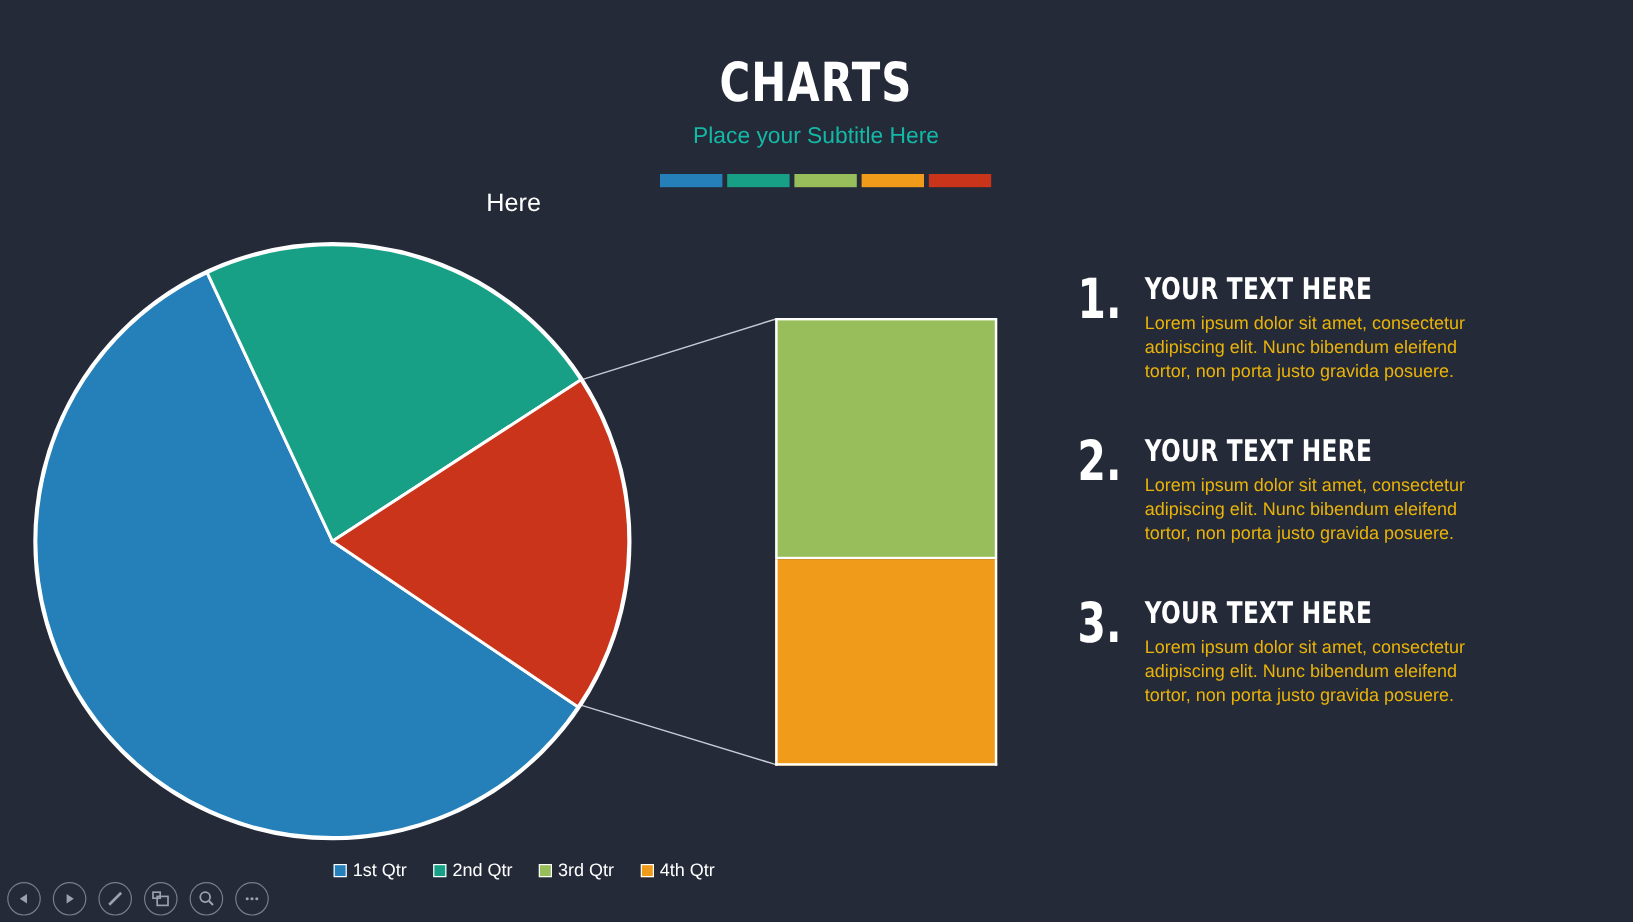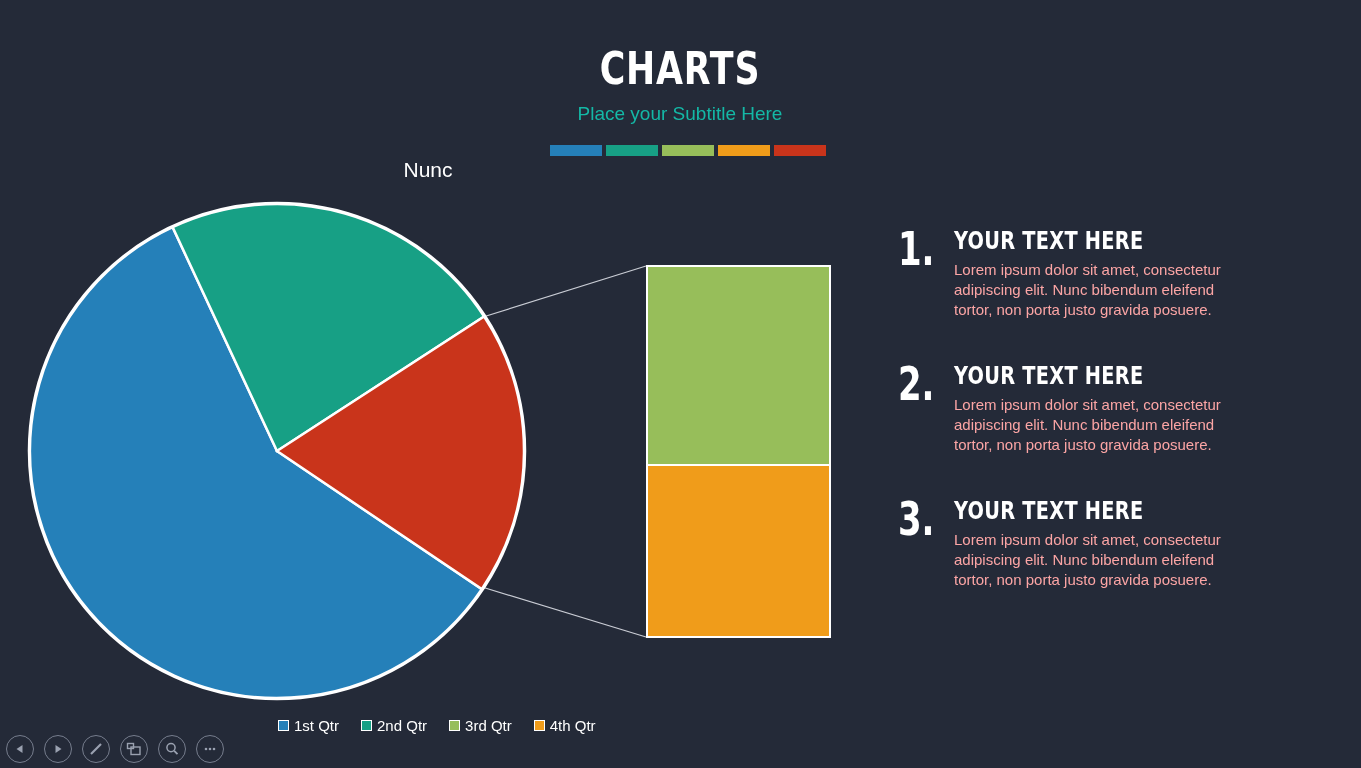"Nunc" div.chart-label { text: Nunc -> Here }
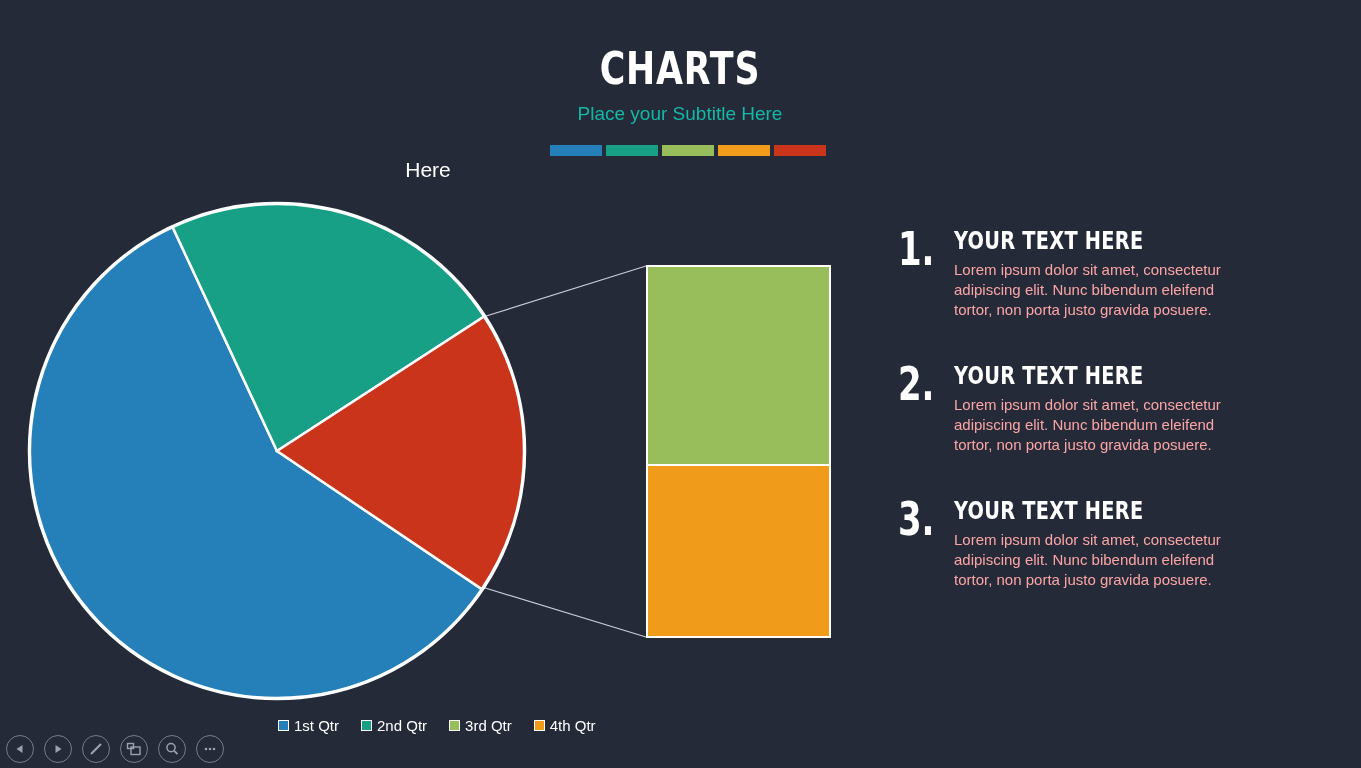"Lorem ipsum dolor sit amet," .bullet-text { color: #fca5a5 -> #eab308 }
